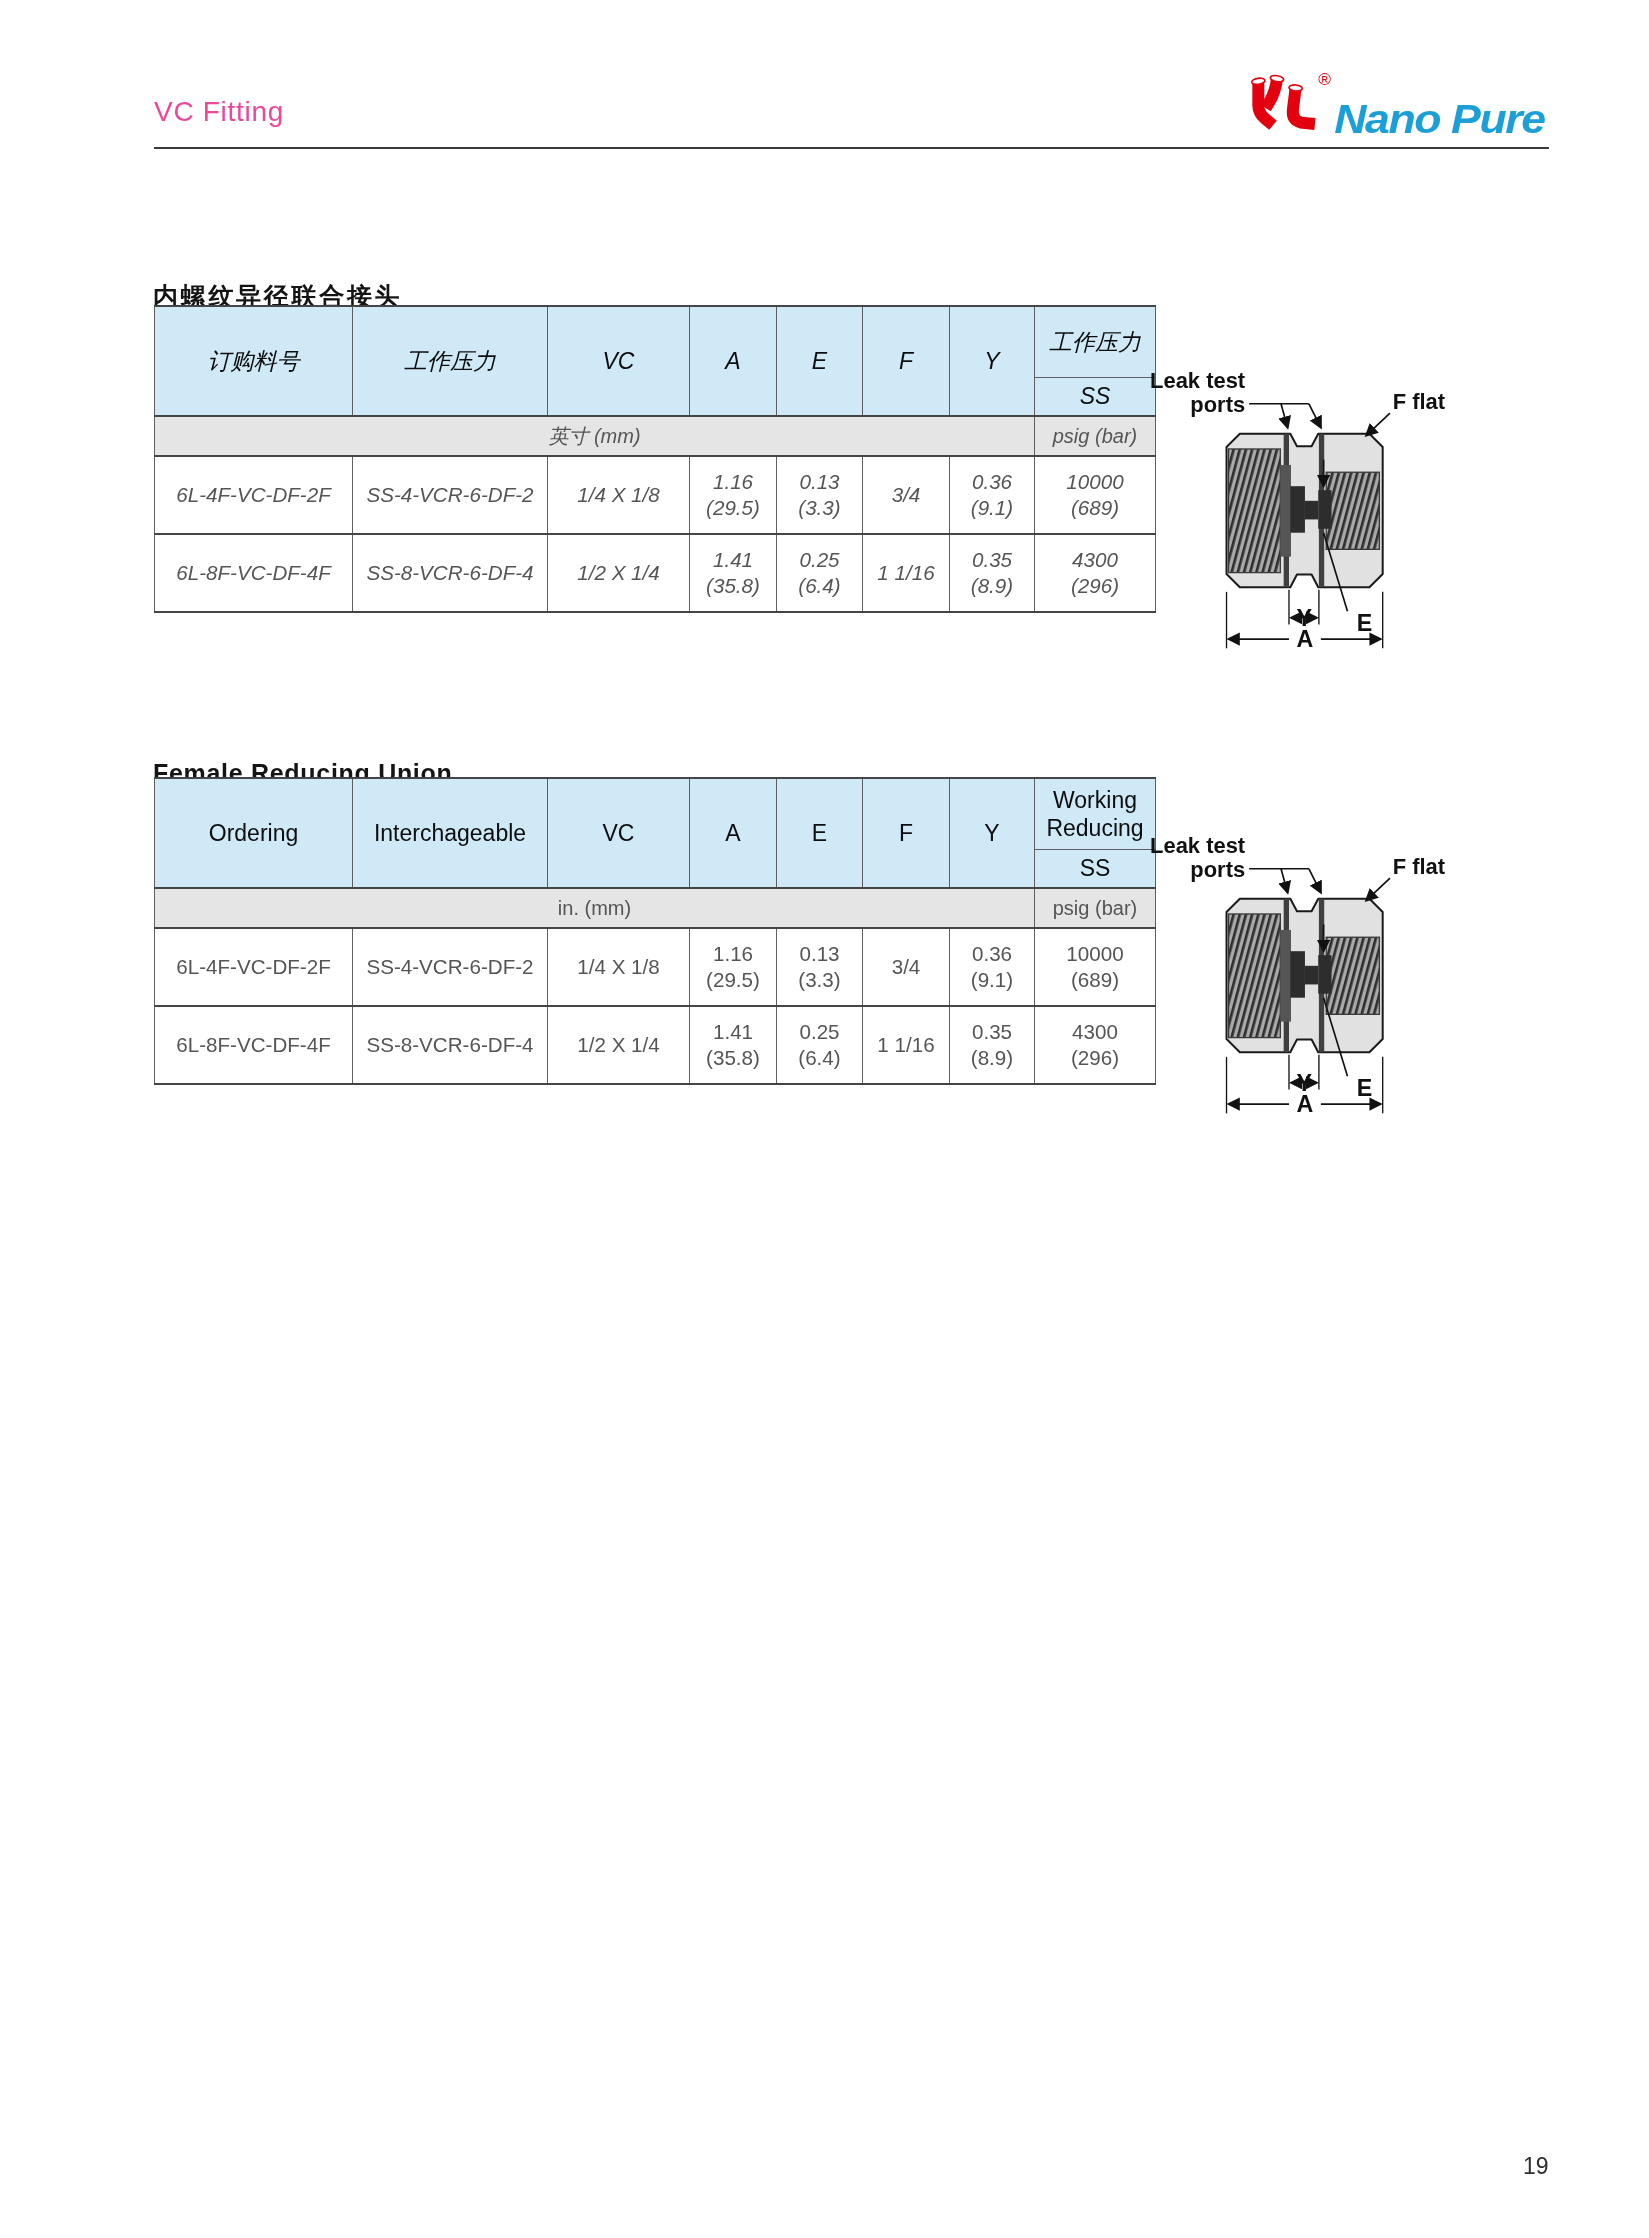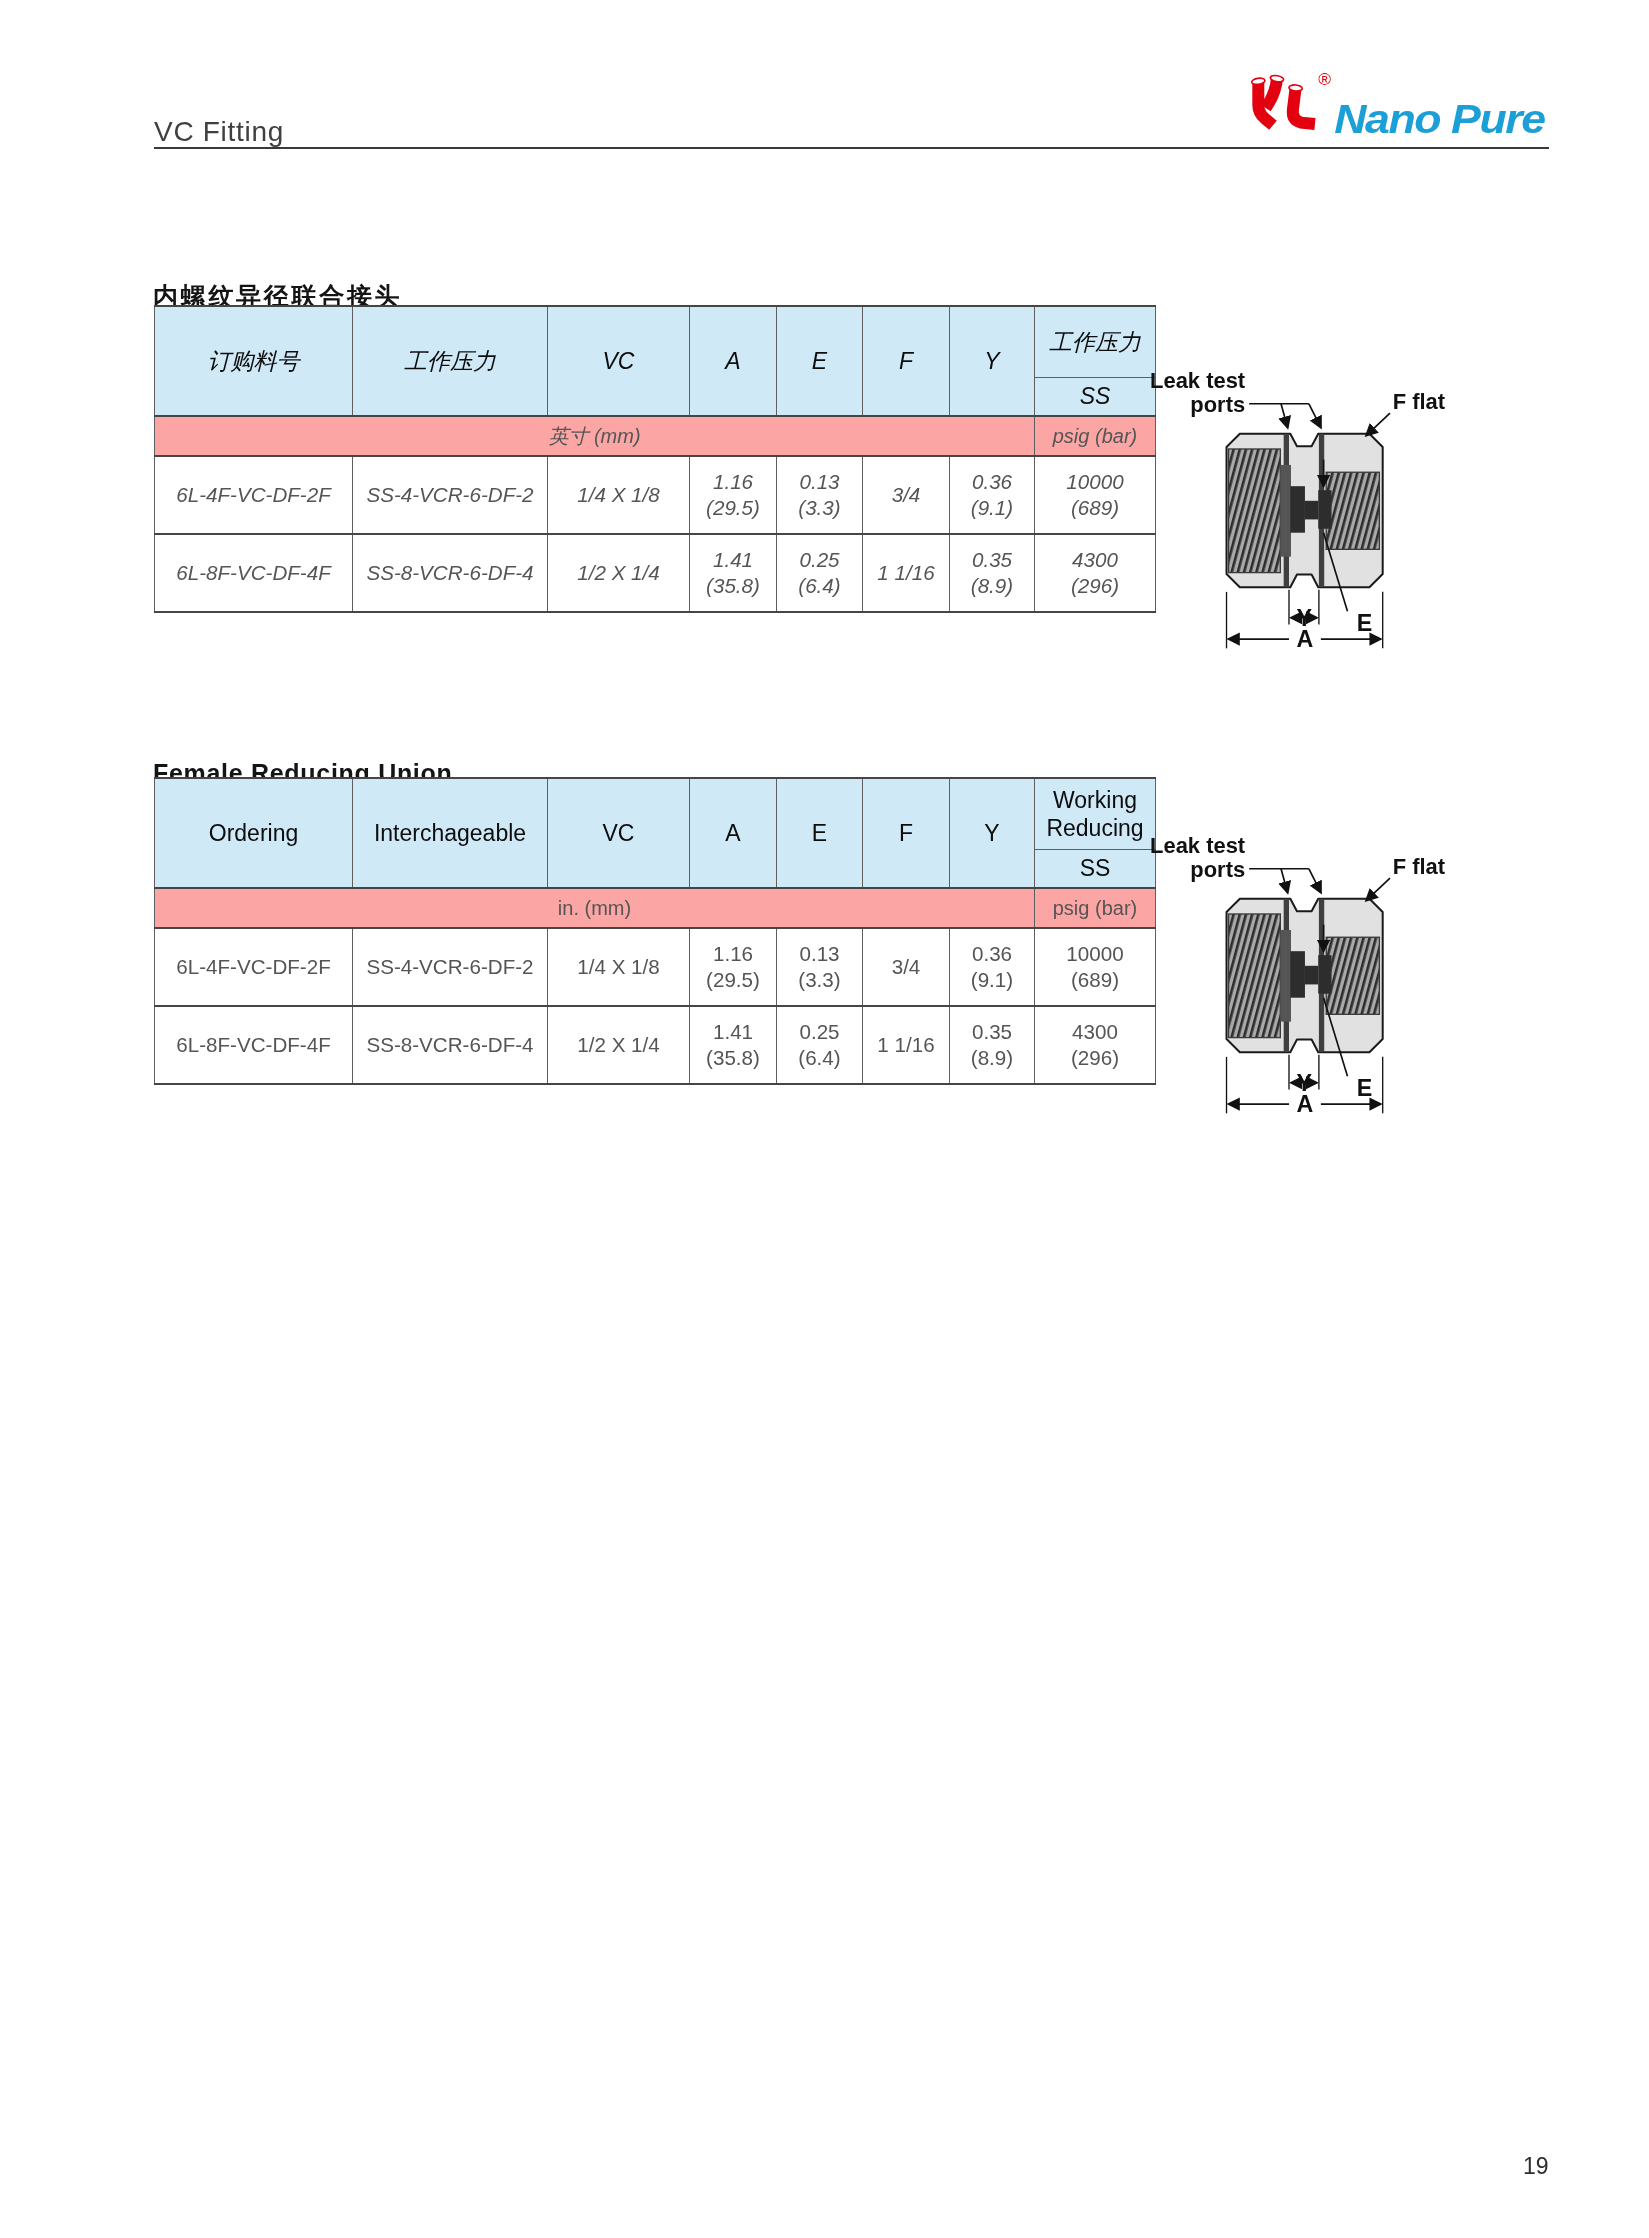"VC Fitting" .page-title { color: #404040 -> #ec4899; top: 116px -> 96px }
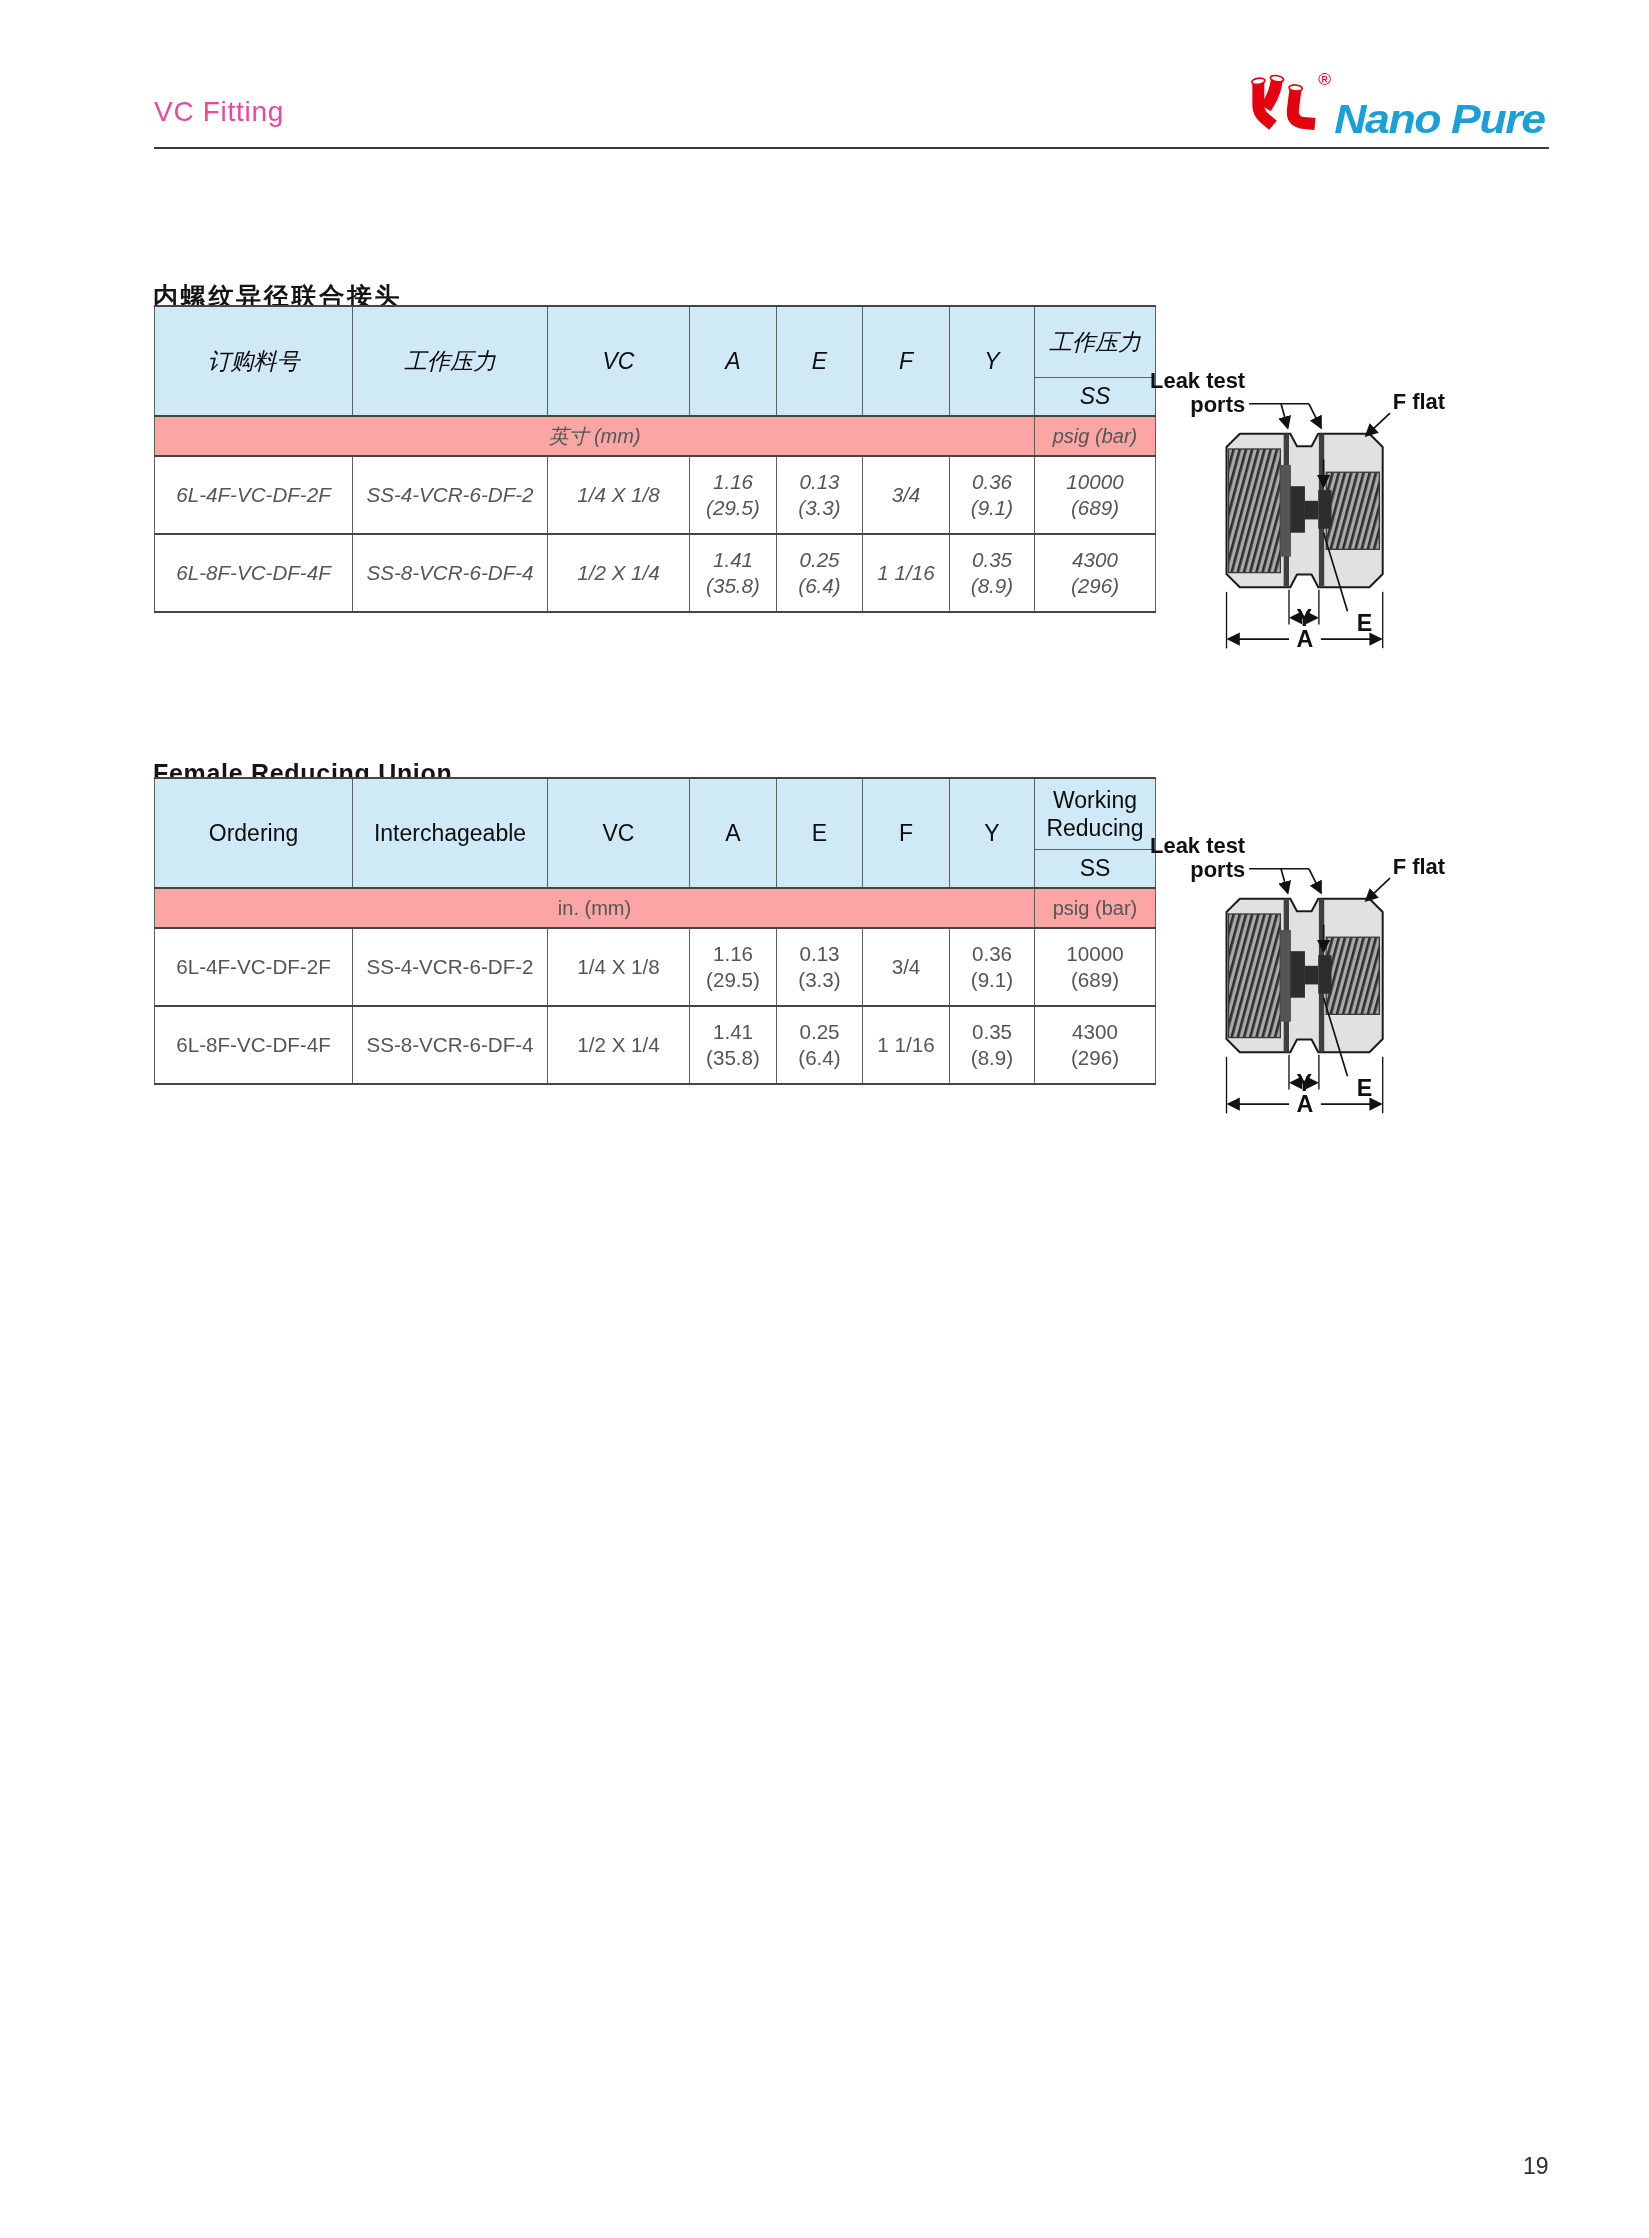"英寸 (mm)" .tbl .units td { background: #fca5a5 -> #e5e5e5 }
